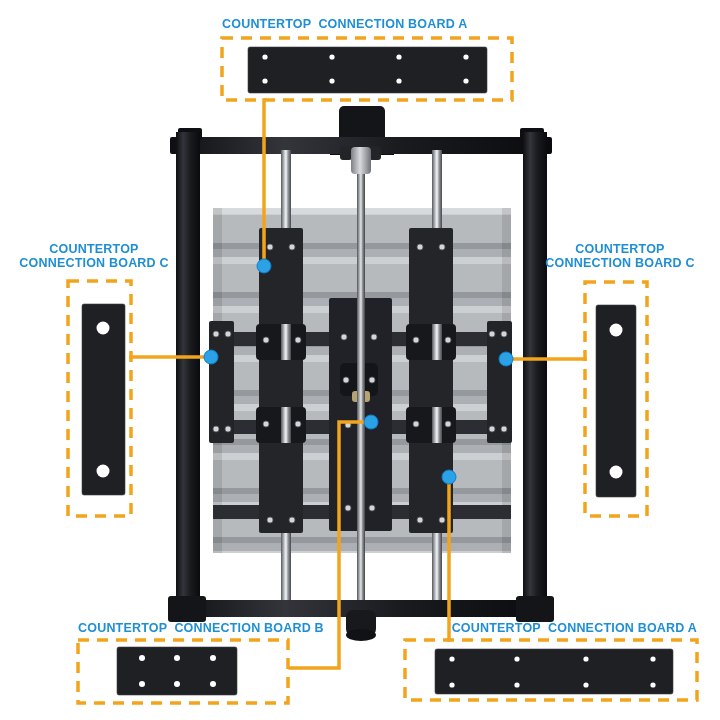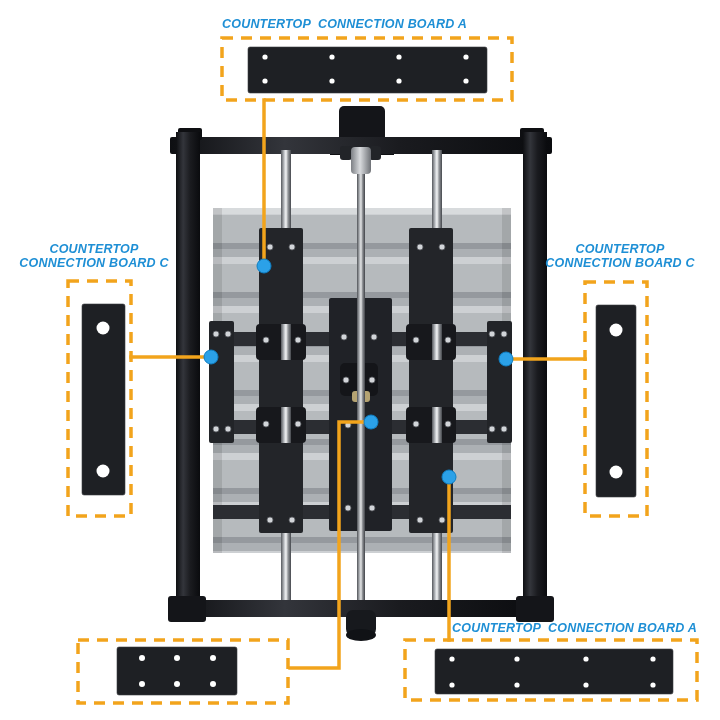"COUNTERTOP CONNECTION BOARD A" .canvas { font-style: italic -> none }
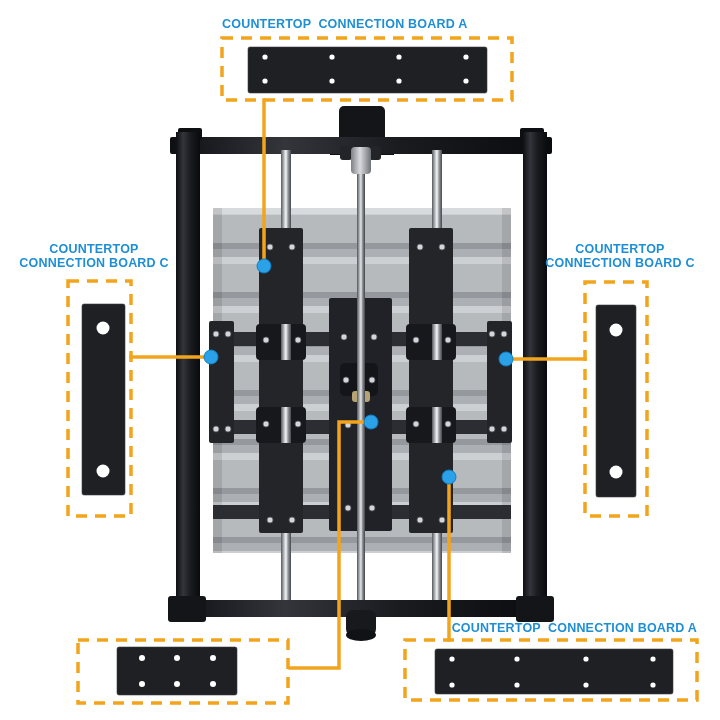"COUNTERTOP CONNECTION BOARD B" div.callout-label { html: none -> <div>COUNTERTOP CONNECTION BOARD B</div> }
